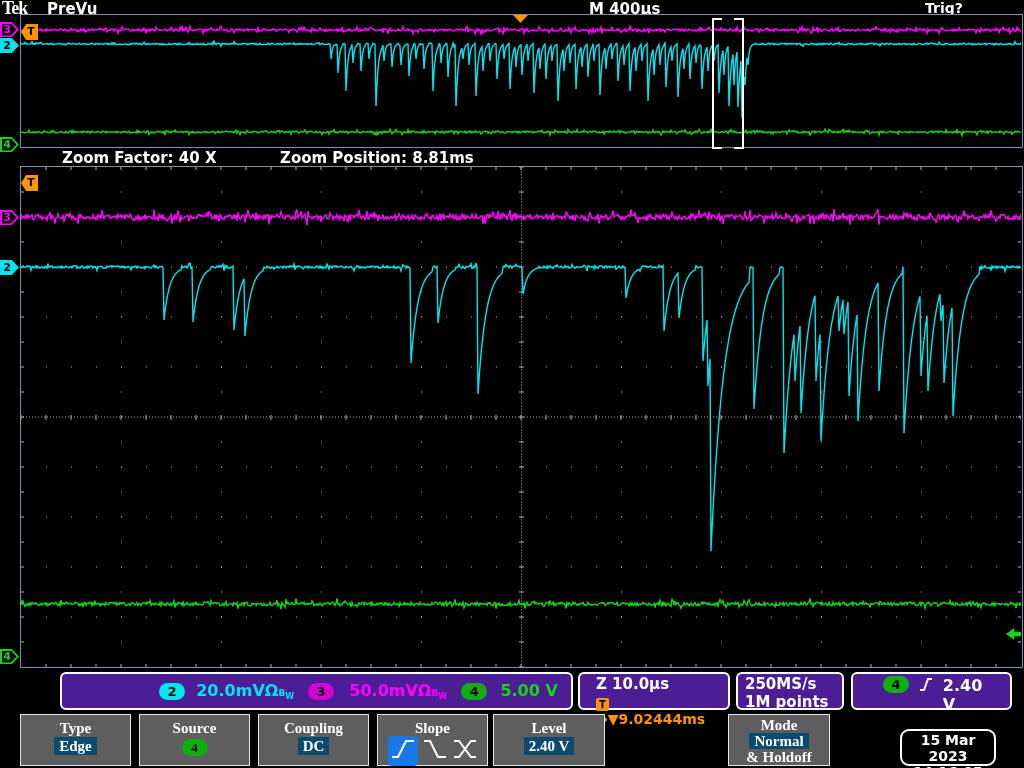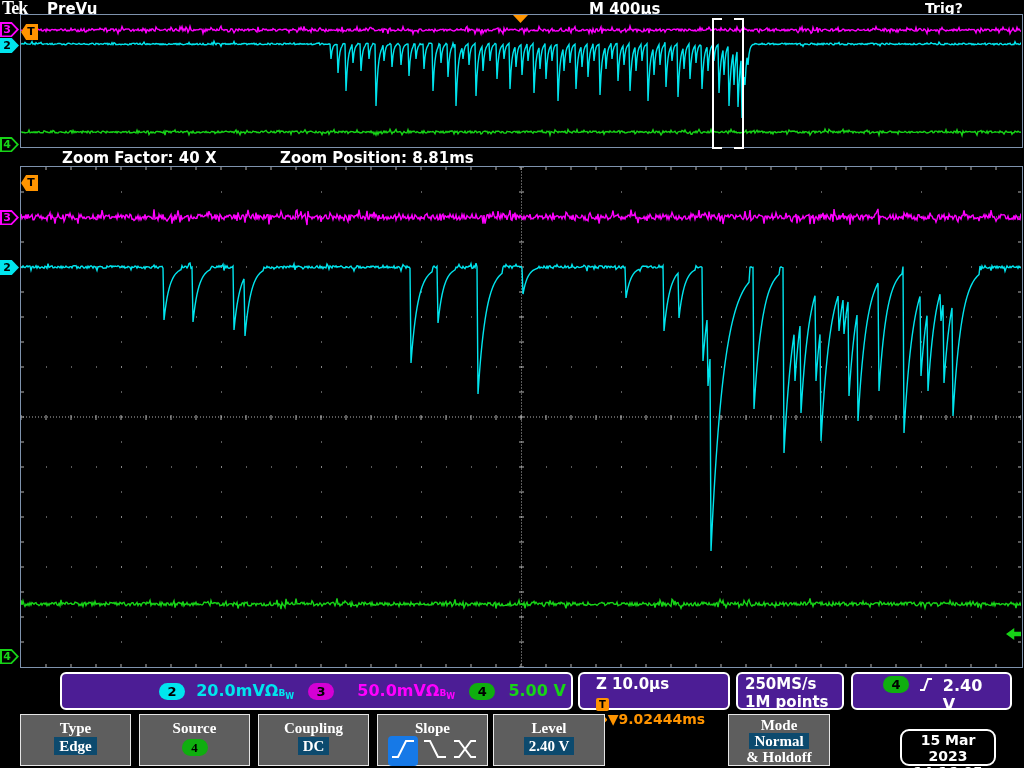"50.0mV" span { margin-left: 18px -> 10px }
